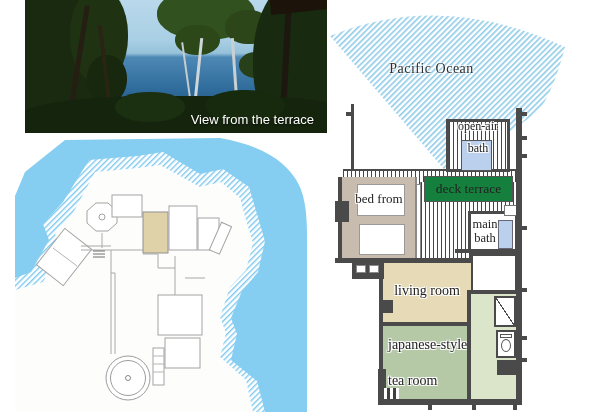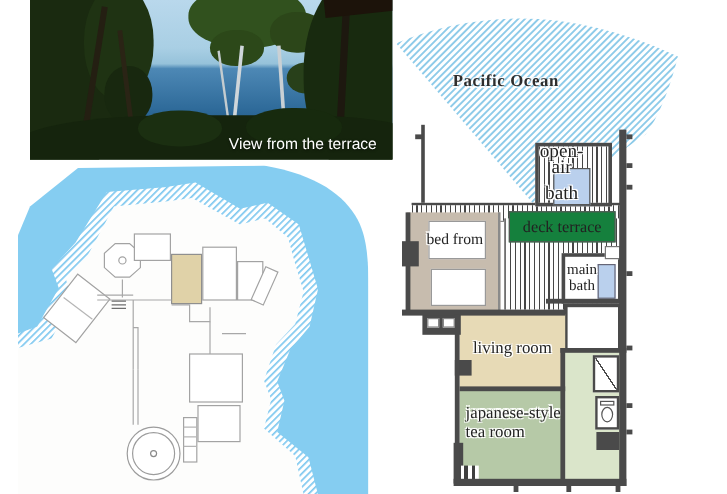"Pacific Ocean" .ocean-label { font-weight: bold -> normal; left: 373px -> 362px; width: 97px -> 139px }
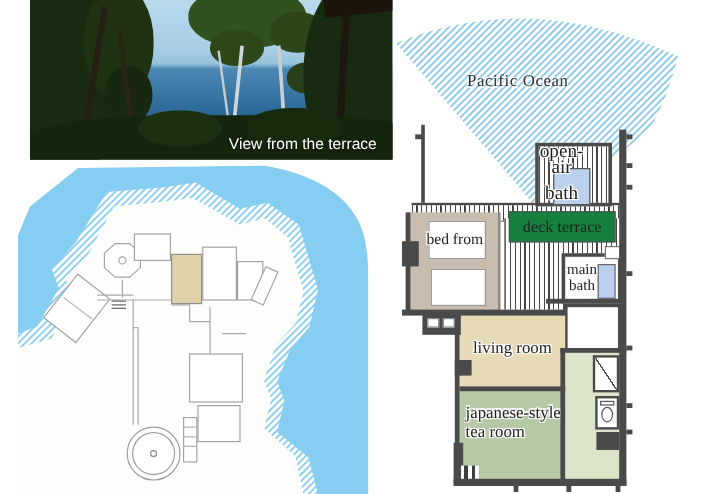"open-air" div.abs { font-size: 16px -> 12px; width: 44px -> 64px }
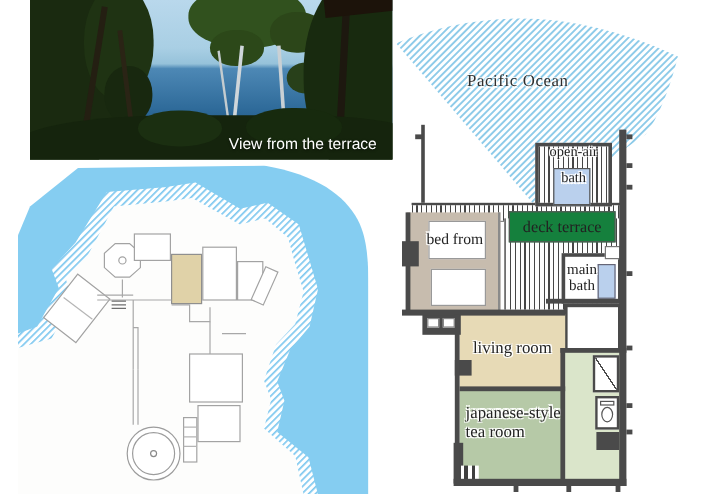"tea room" span { margin-top: none -> 20px }
